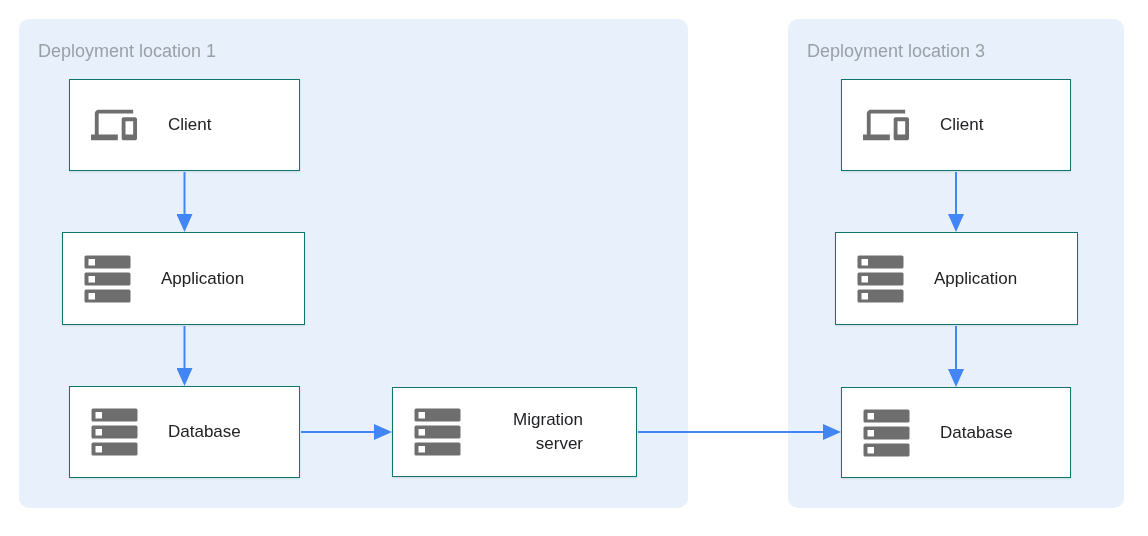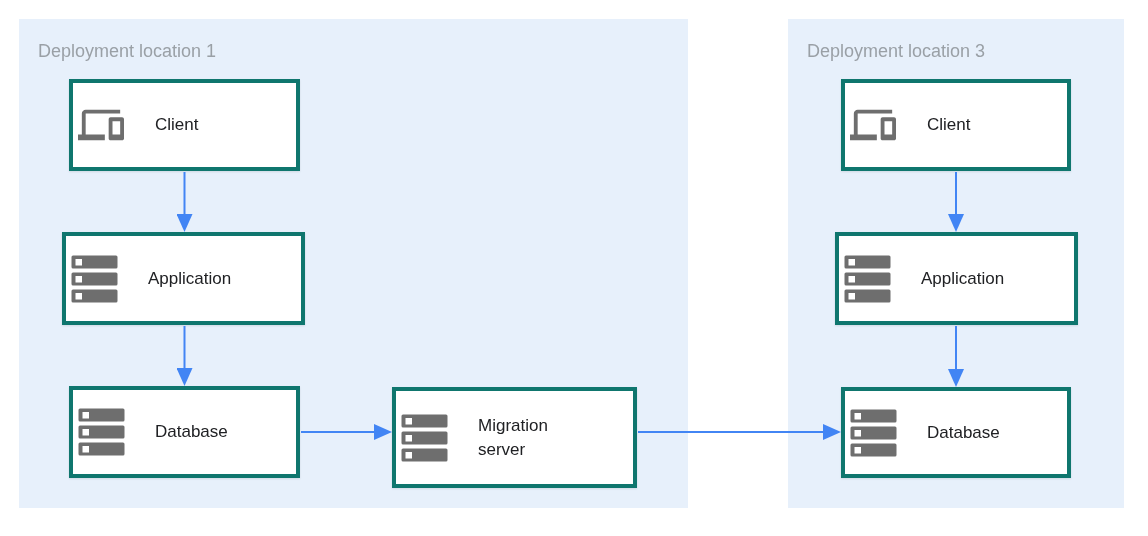"Deployment location 1" .region { border-radius: none -> 10px }
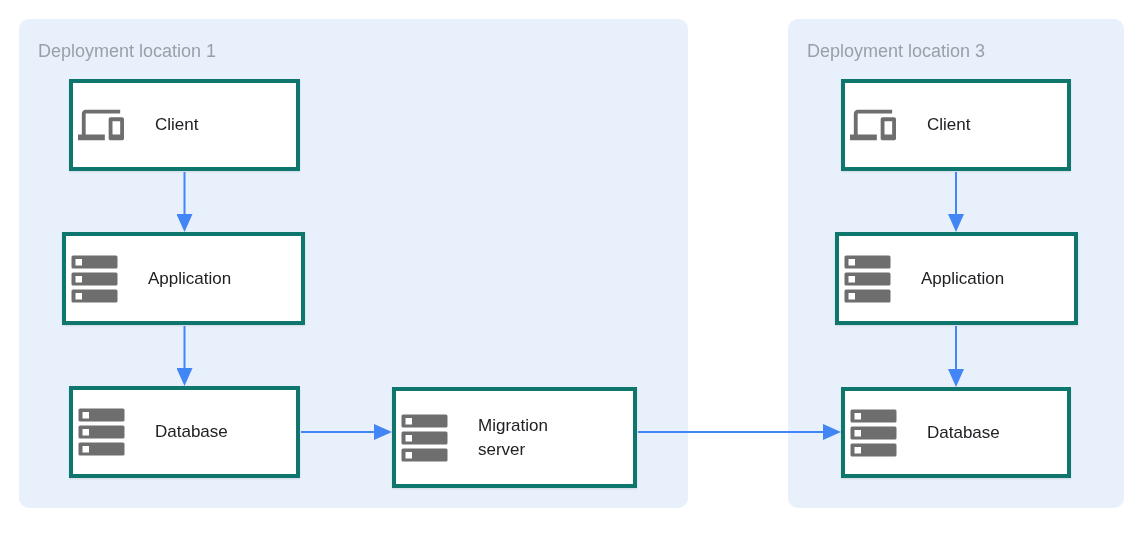"Client" .node { border: 4px solid #0f766e -> 1px solid #0f766e; padding-left: none -> 16px; text-align: none -> right }
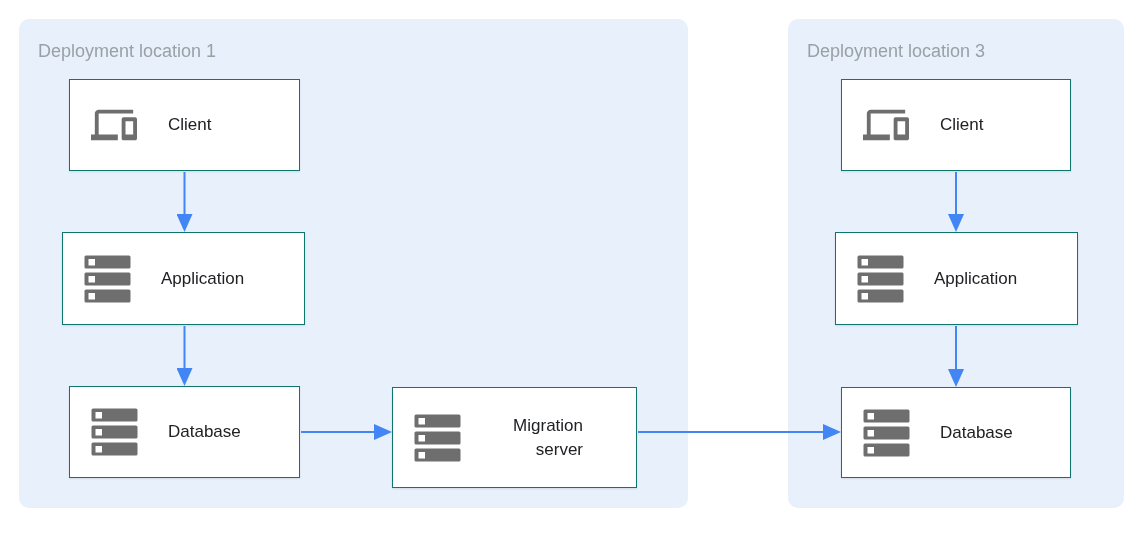"Migration server" .n-migration { height: 101px -> 90px }
